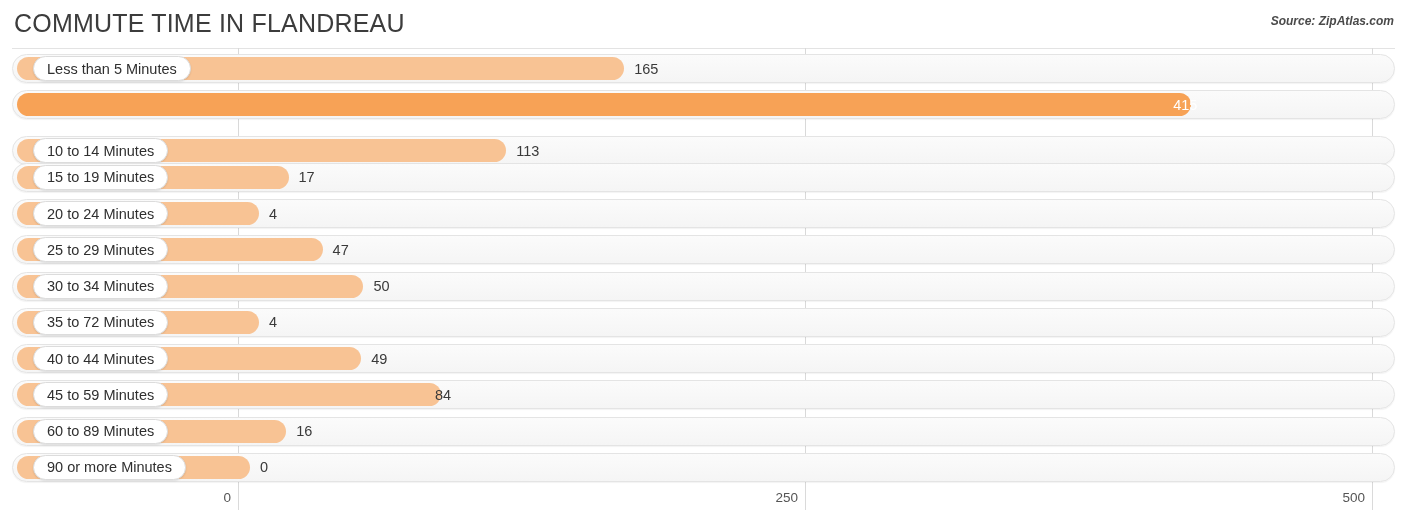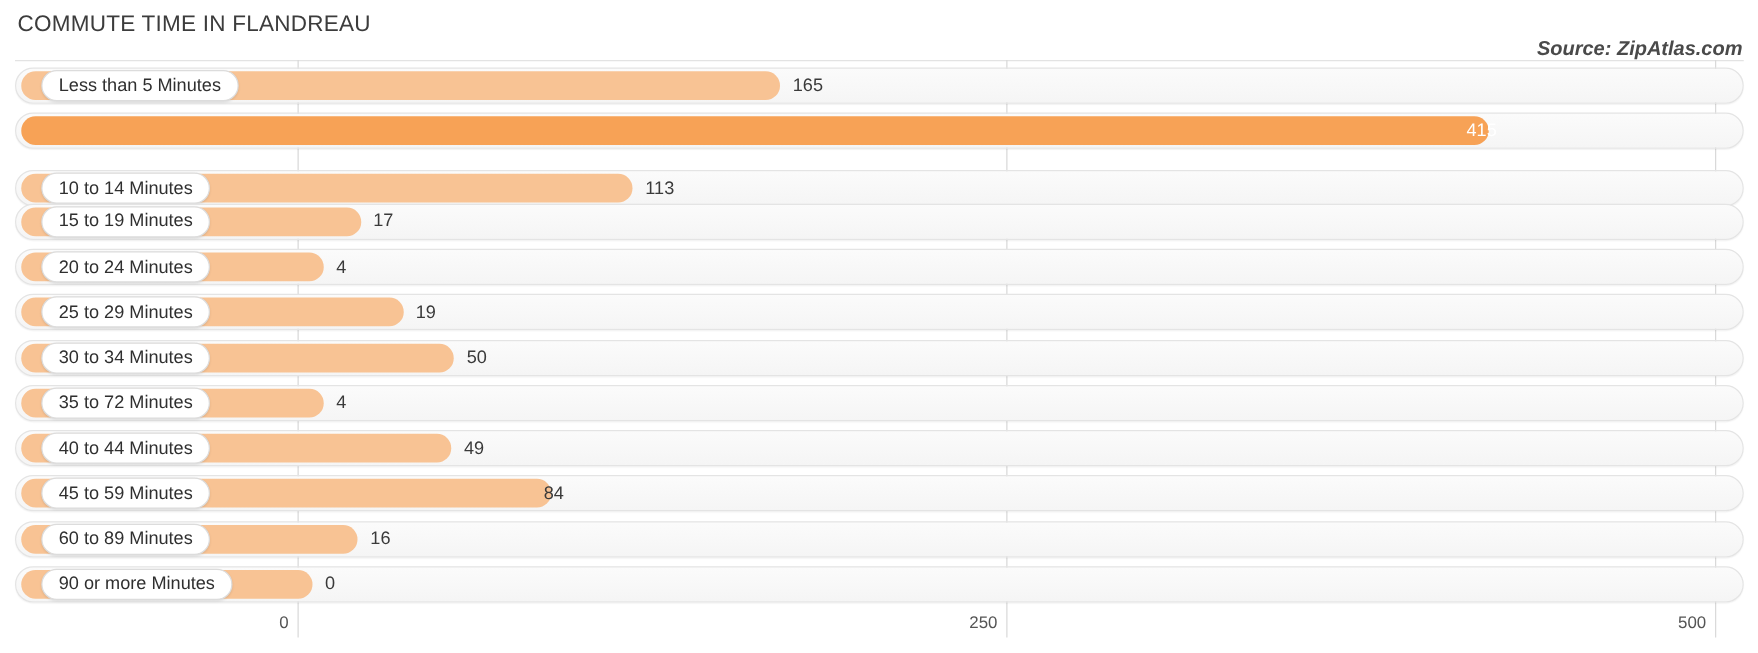"COMMUTE TIME IN FLANDREAU" #title { font-size: 18px -> 25px }
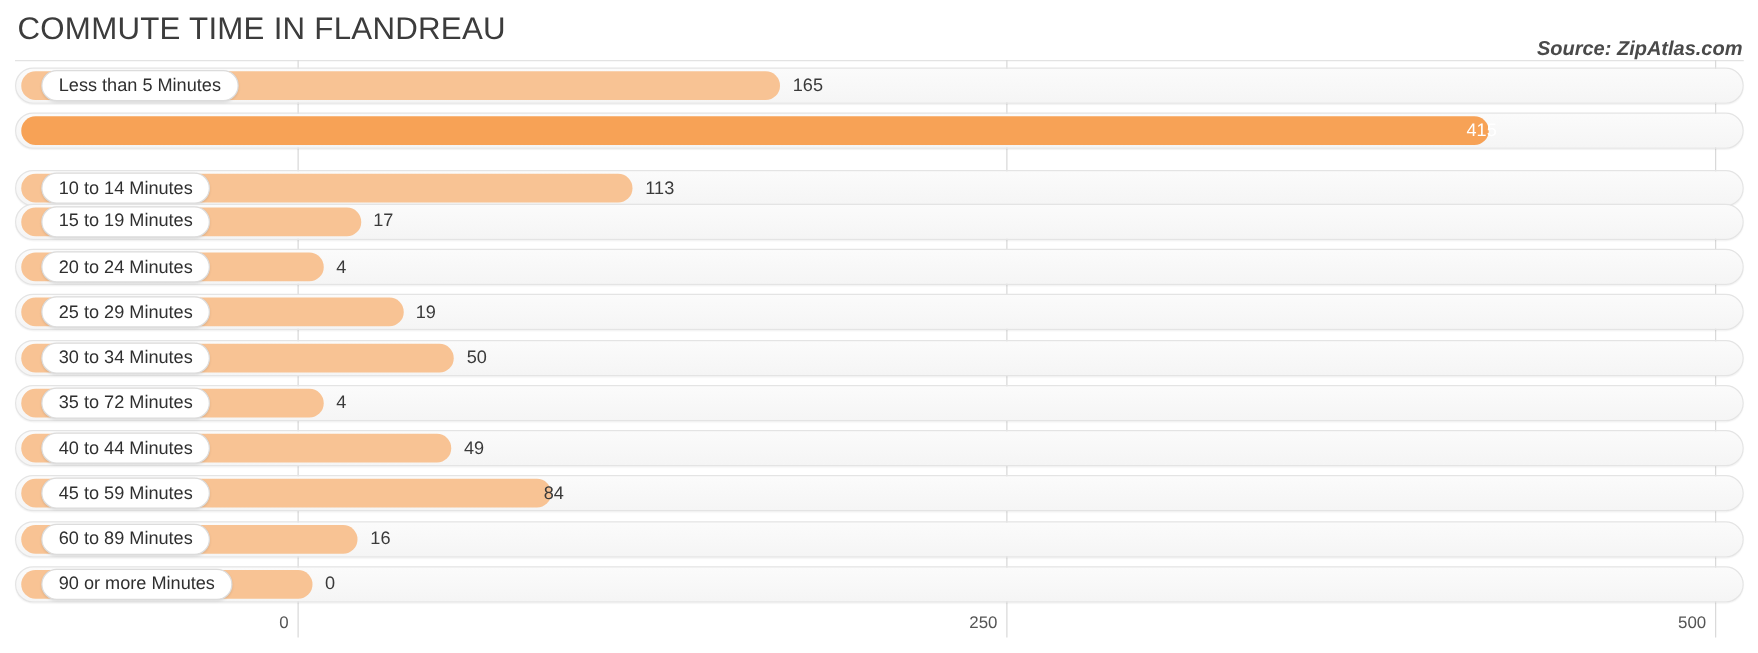"Source: ZipAtlas.com" #source { font-size: 16px -> 12px; margin-top: 17px -> none }
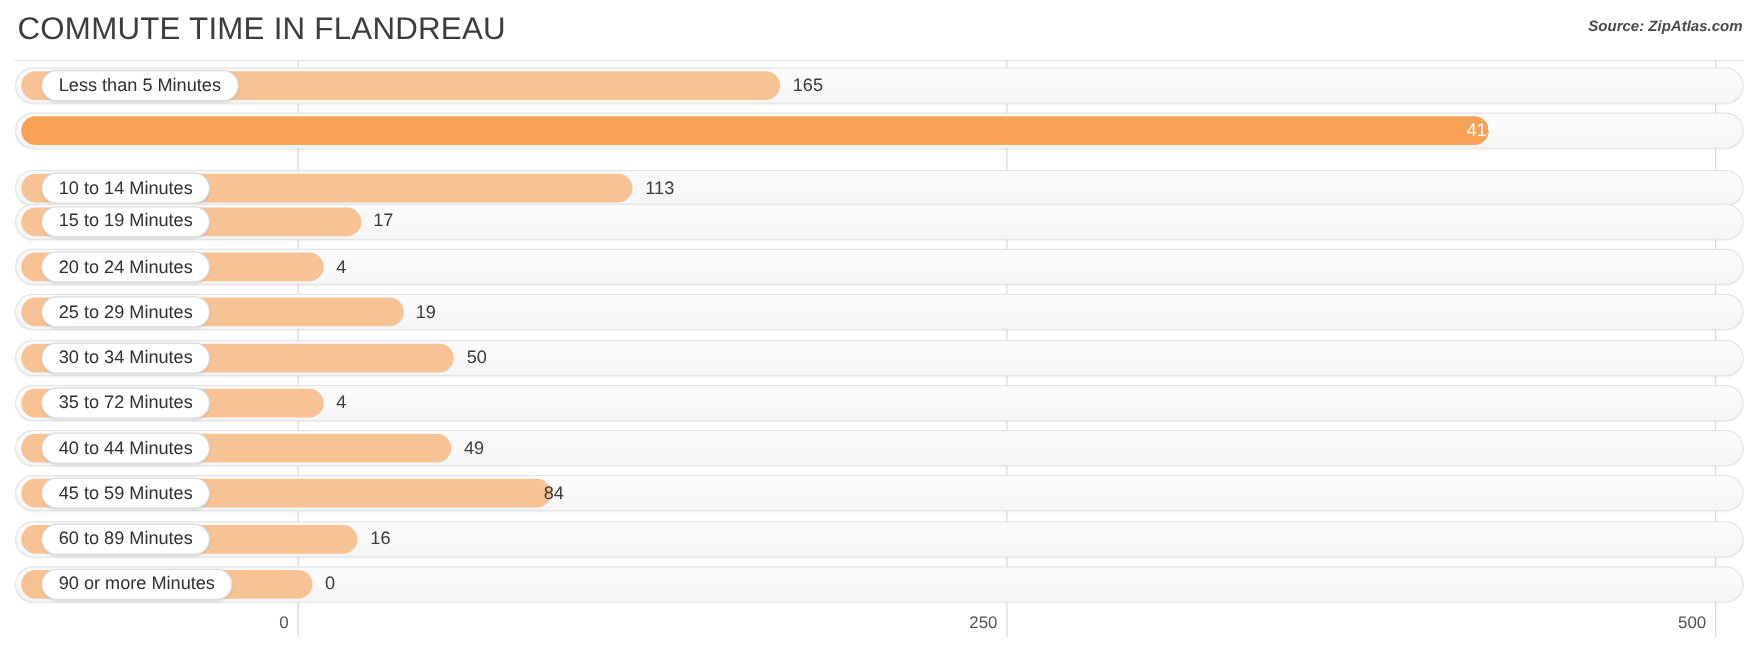"19" div.val { text: 19 -> 47 }
